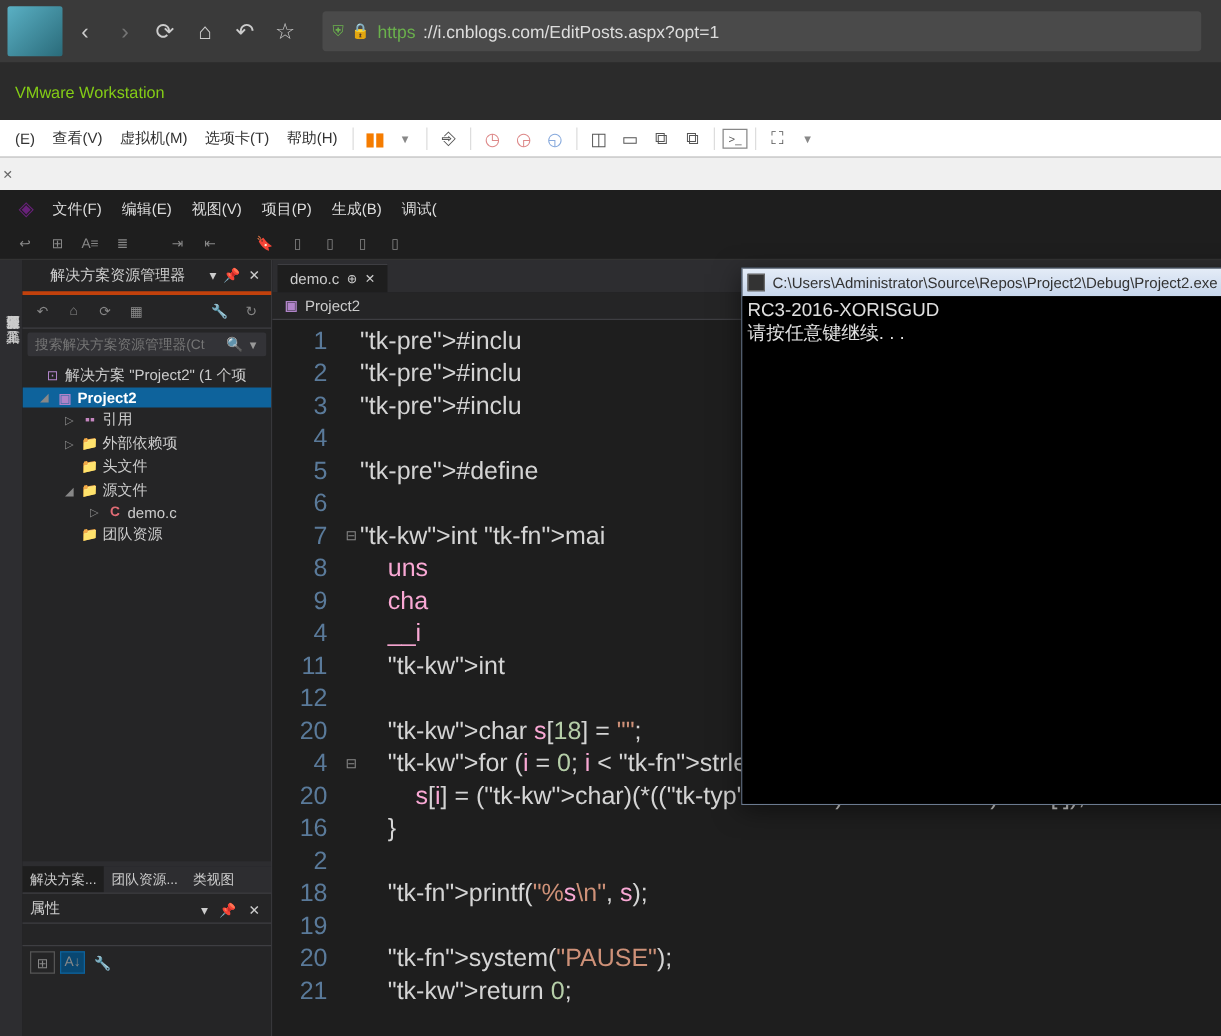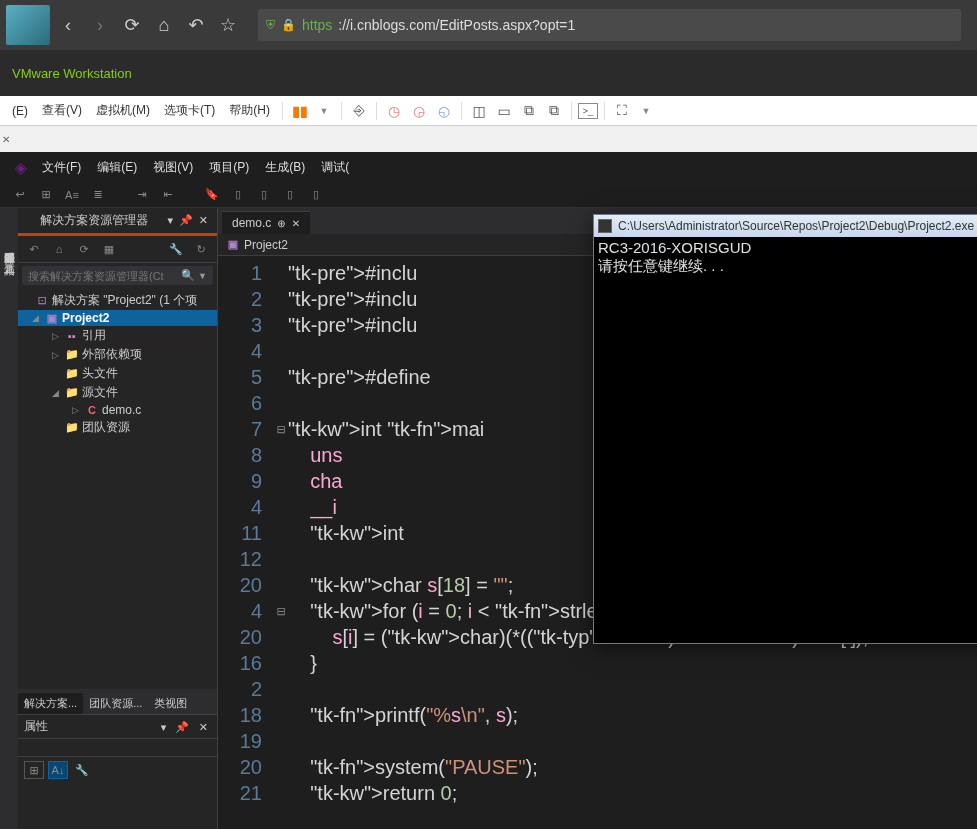"属性" .prop-head { align-items: center -> flex-end }
